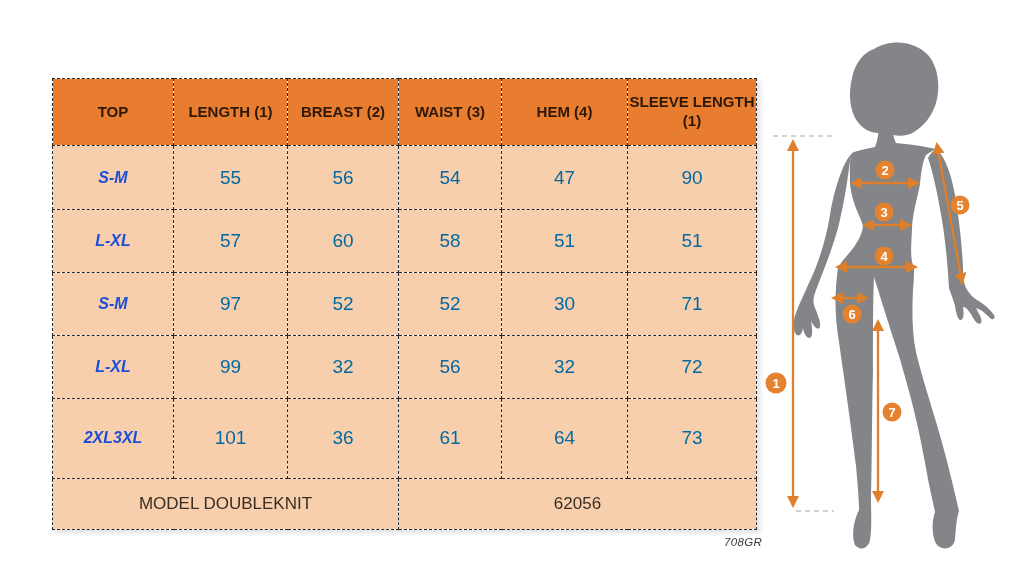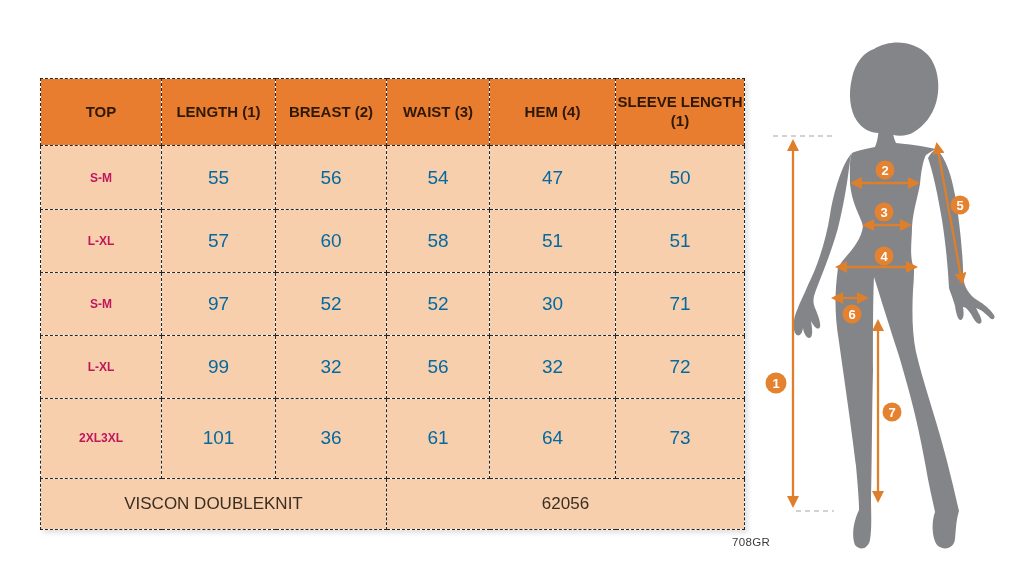"TOP" .size-table { left: 40px -> 52px }
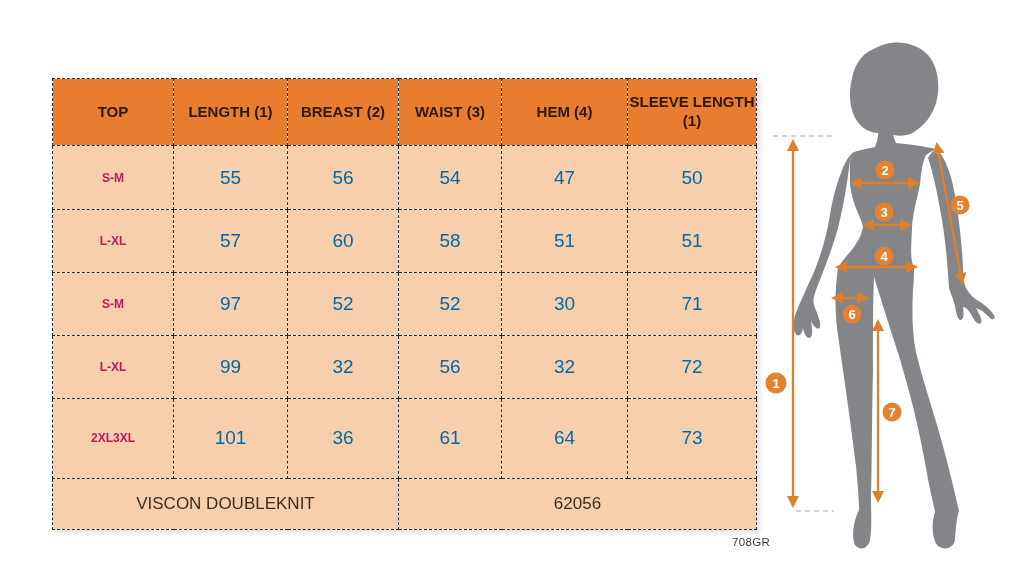"S-M" td.sizecell { color: #be185d -> #1d4ed8; font-size: 12px -> 16px; font-style: none -> italic }
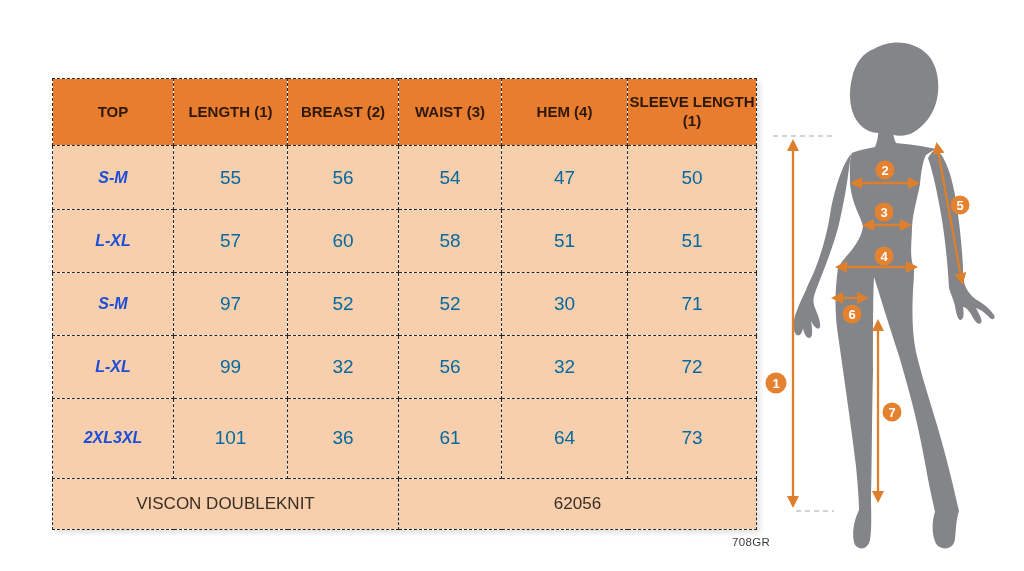"50" td.cell { text: 50 -> 90 }
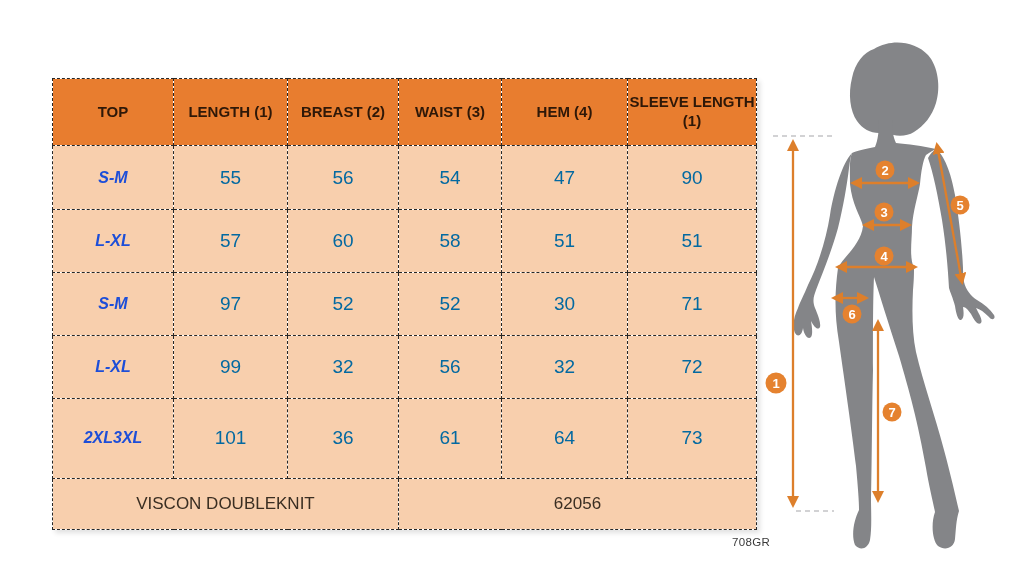"VISCON DOUBLEKNIT" td.fabval { text: VISCON -> MODEL }
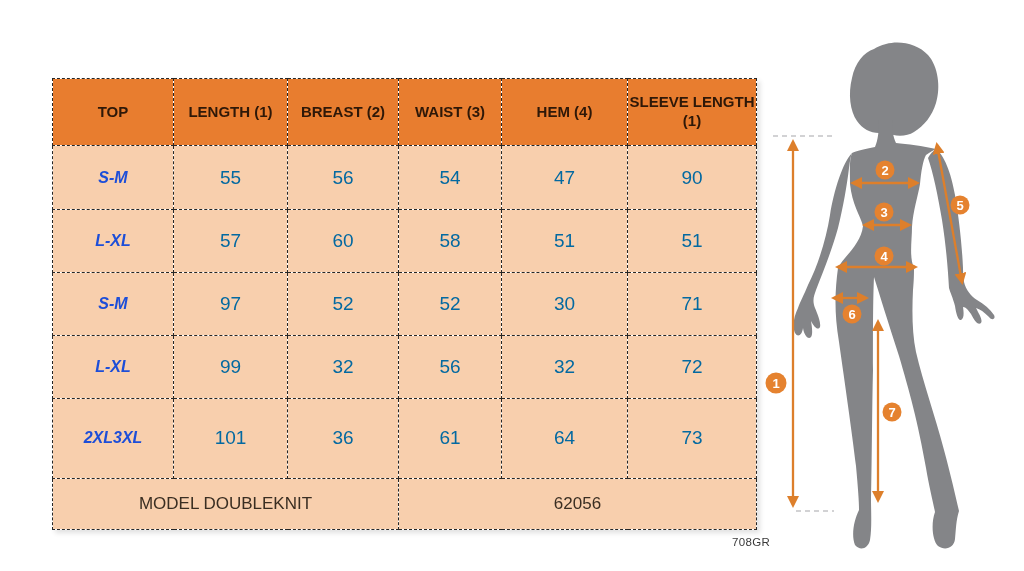"708GR" .footer-code { font-style: none -> italic; right: 254px -> 262px }
